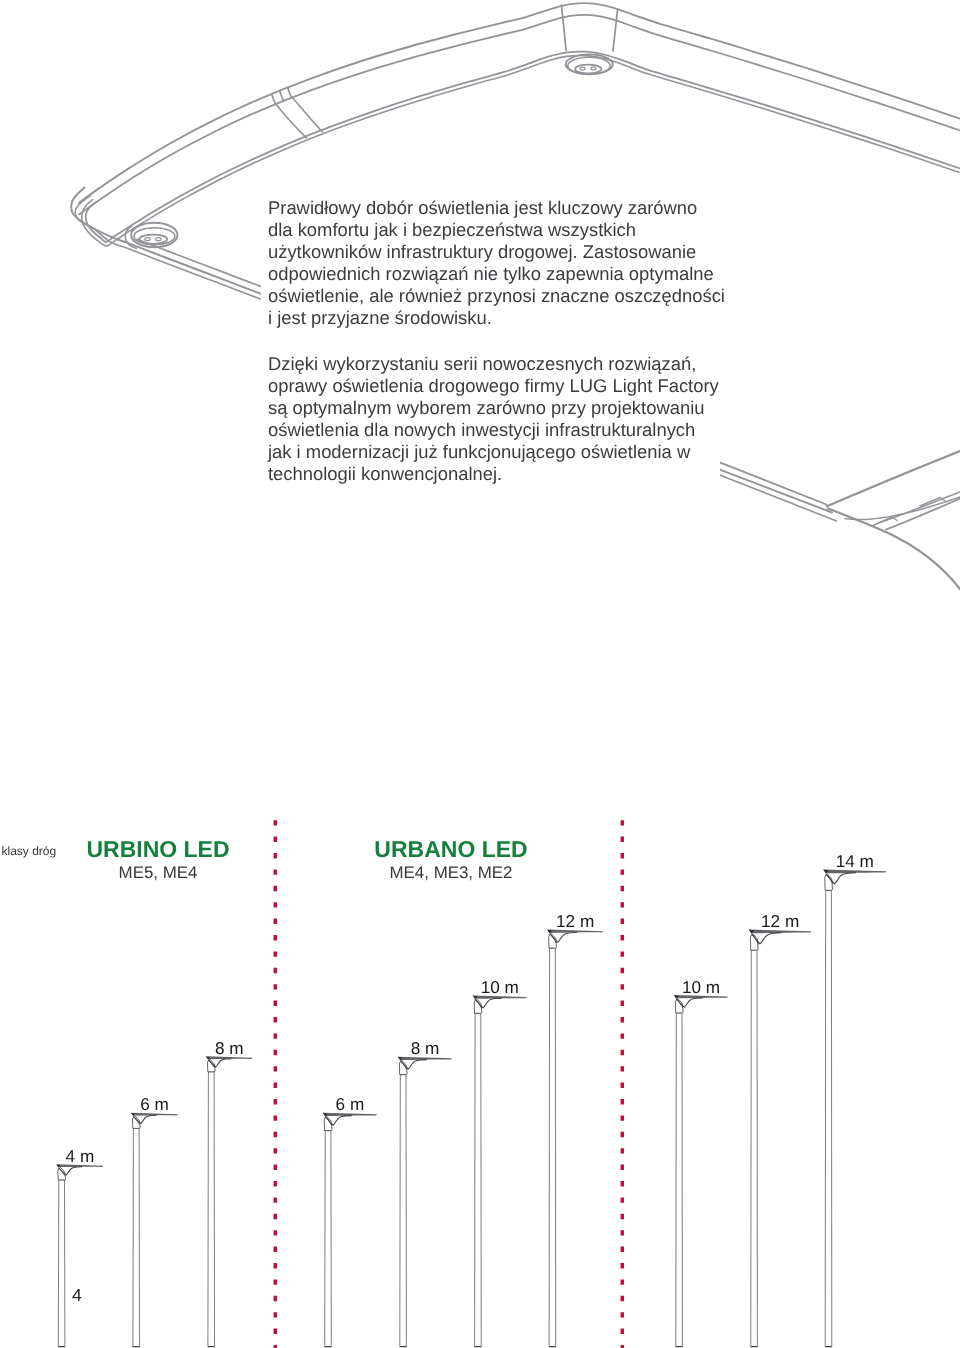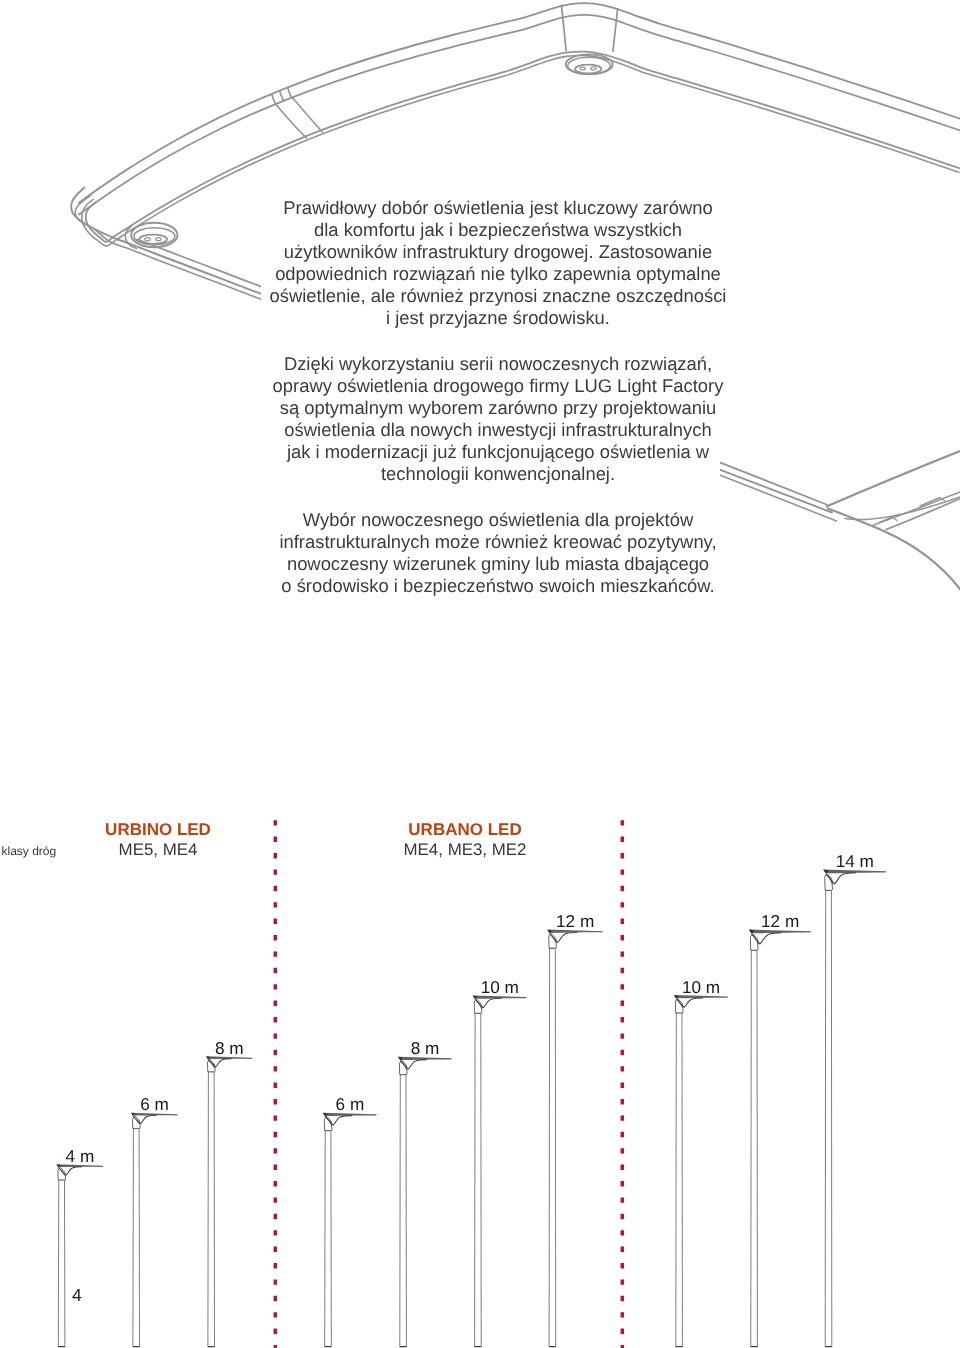"Prawidłowy dobór oświetlenia jest" .copy p { text-align: center -> none }
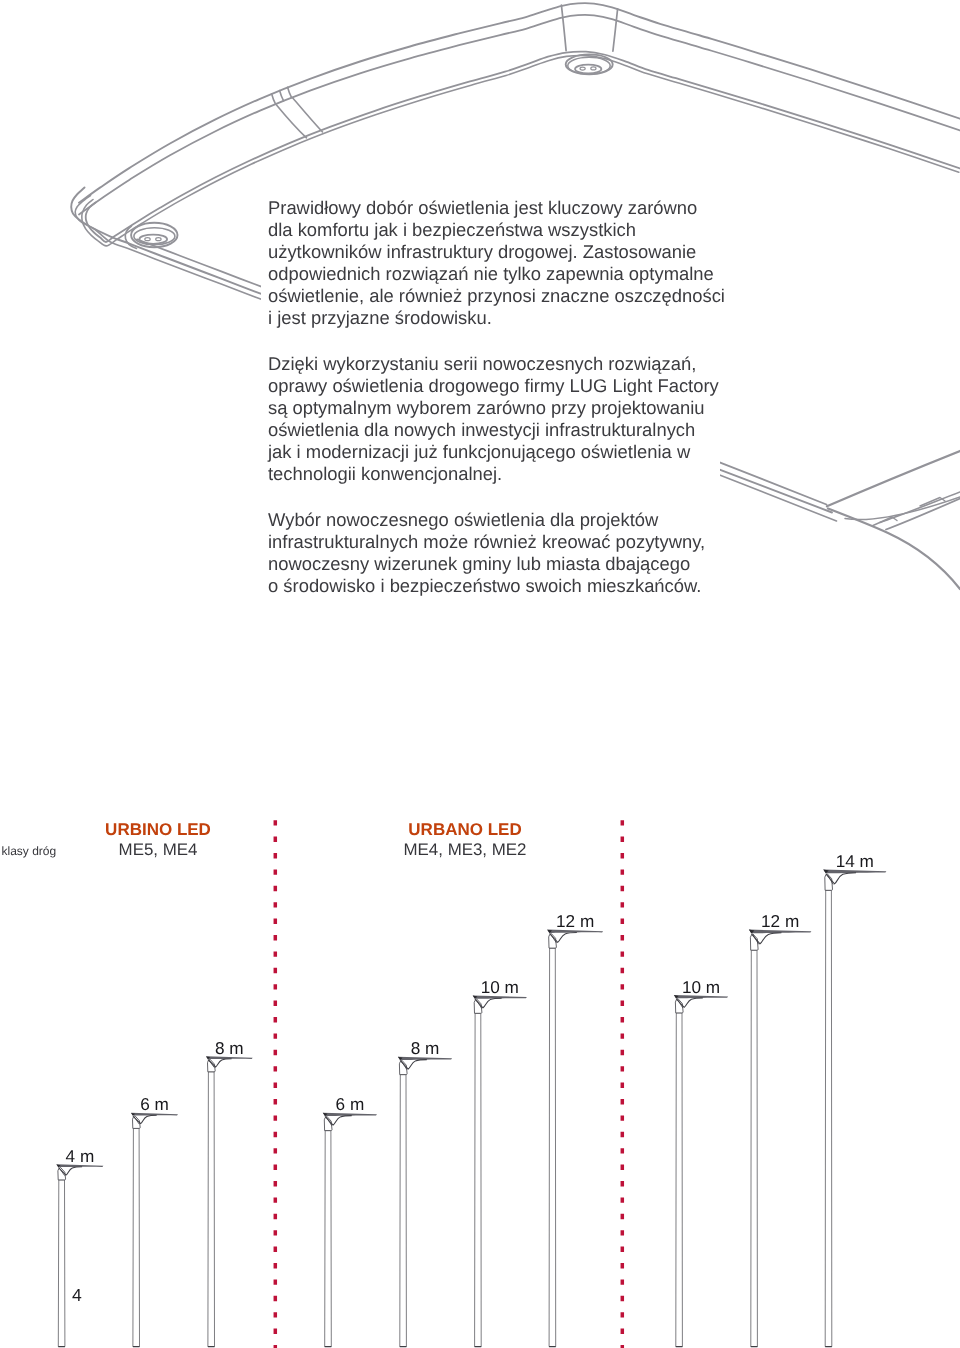"Wybór nowoczesnego oświetlenia dla" p { html: <p>Wybór nowoczesnego oświetlenia dla projektów infrastrukturalnych może również kreować pozytywny, nowoczesny wizerunek gminy lub miasta dbającego o środowisko i bezpieczeństwo swoich mieszkańców.</p> -> none }
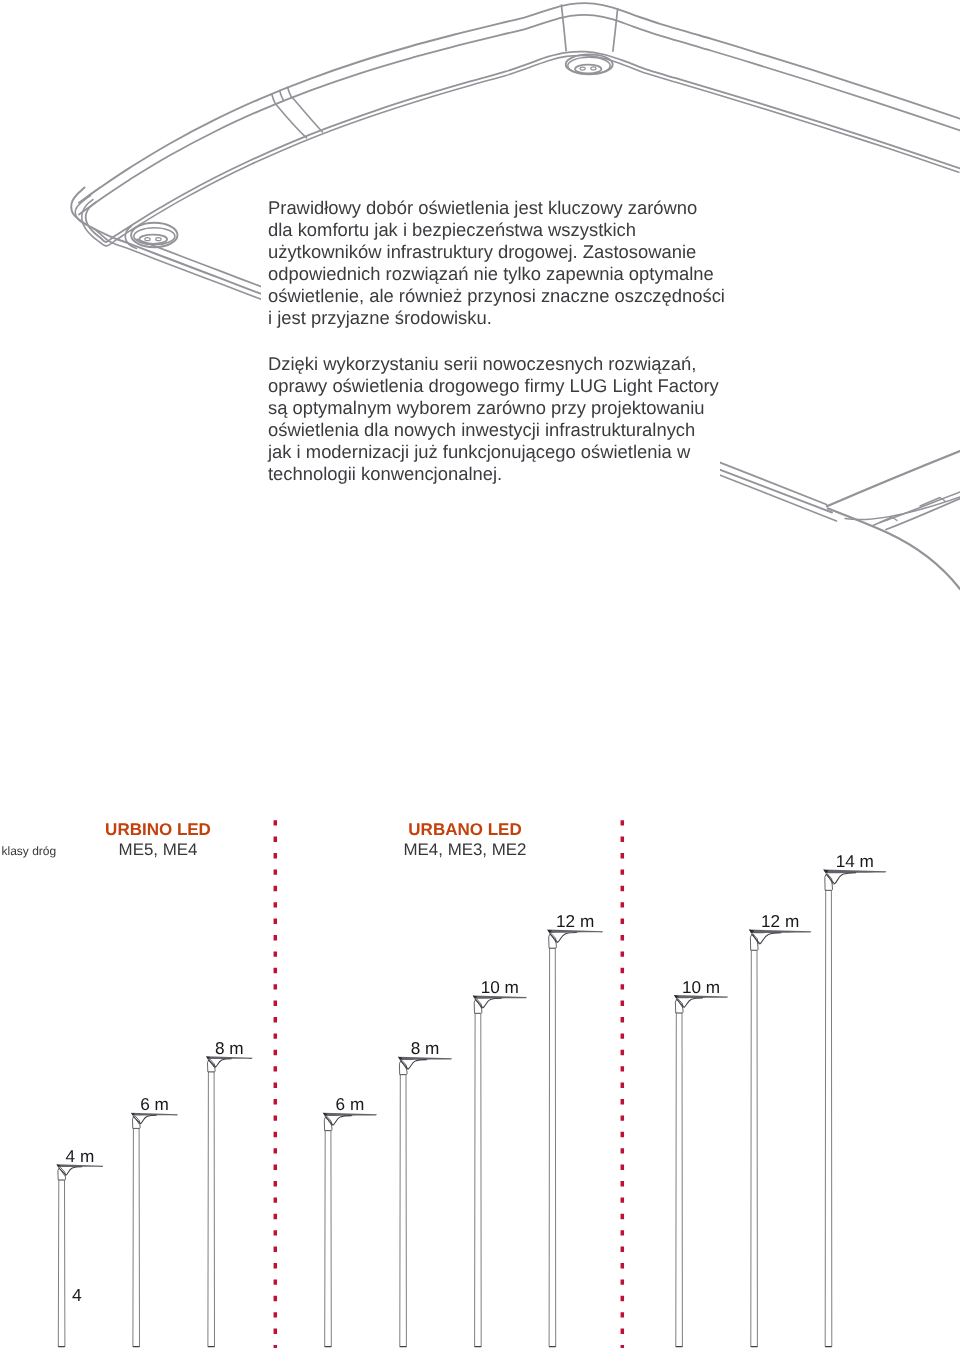"URBINO LED" .grp .t { color: #c2410c -> #15803d; font-size: 17px -> 23px; margin-top: none -> 16px }
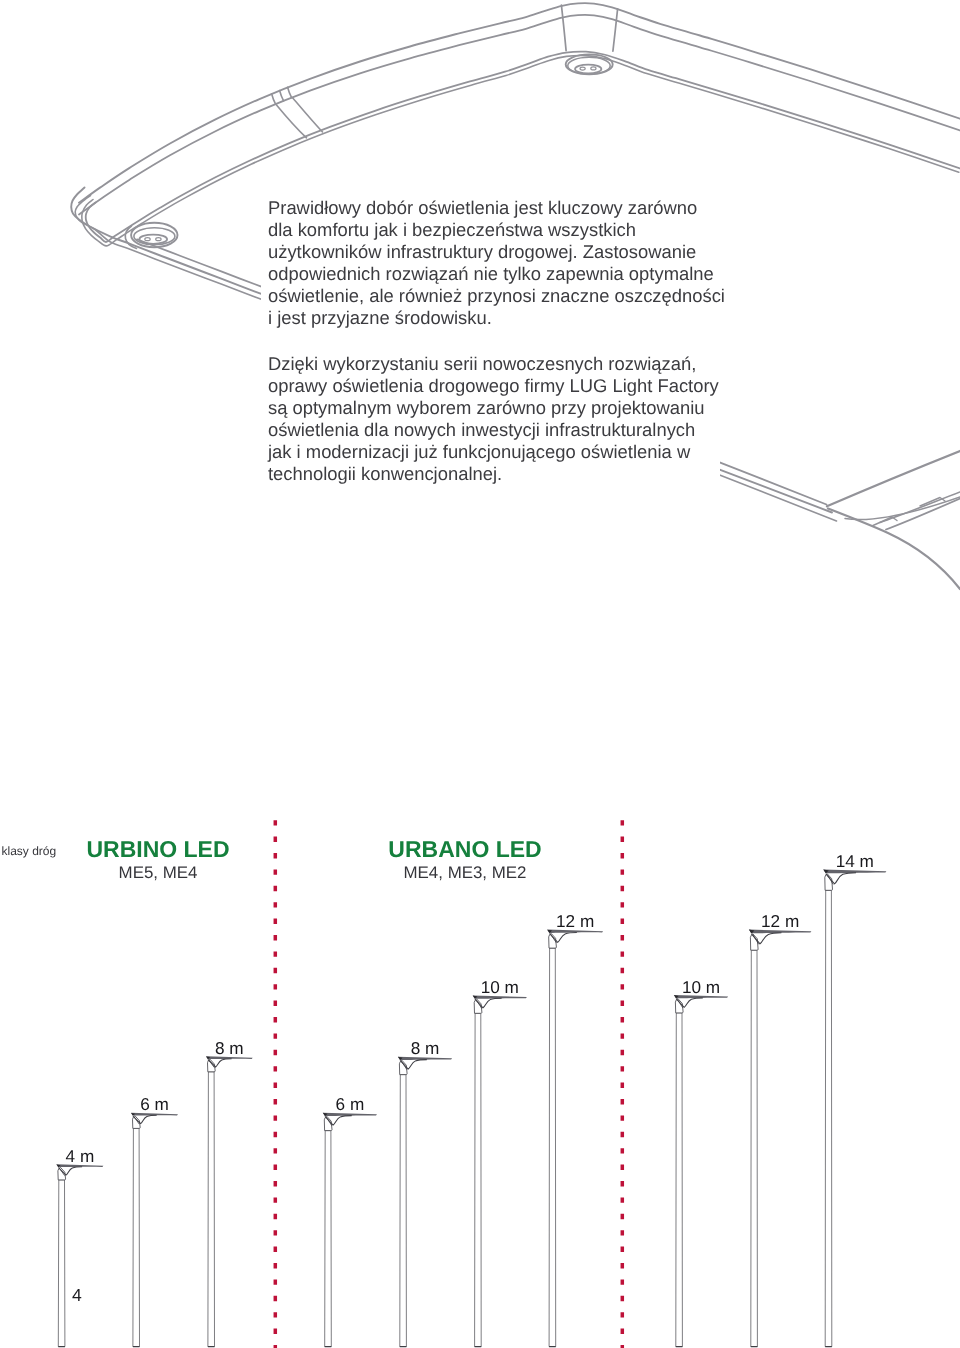"URBANO LED" div.grp { left: 365px -> 351px }
